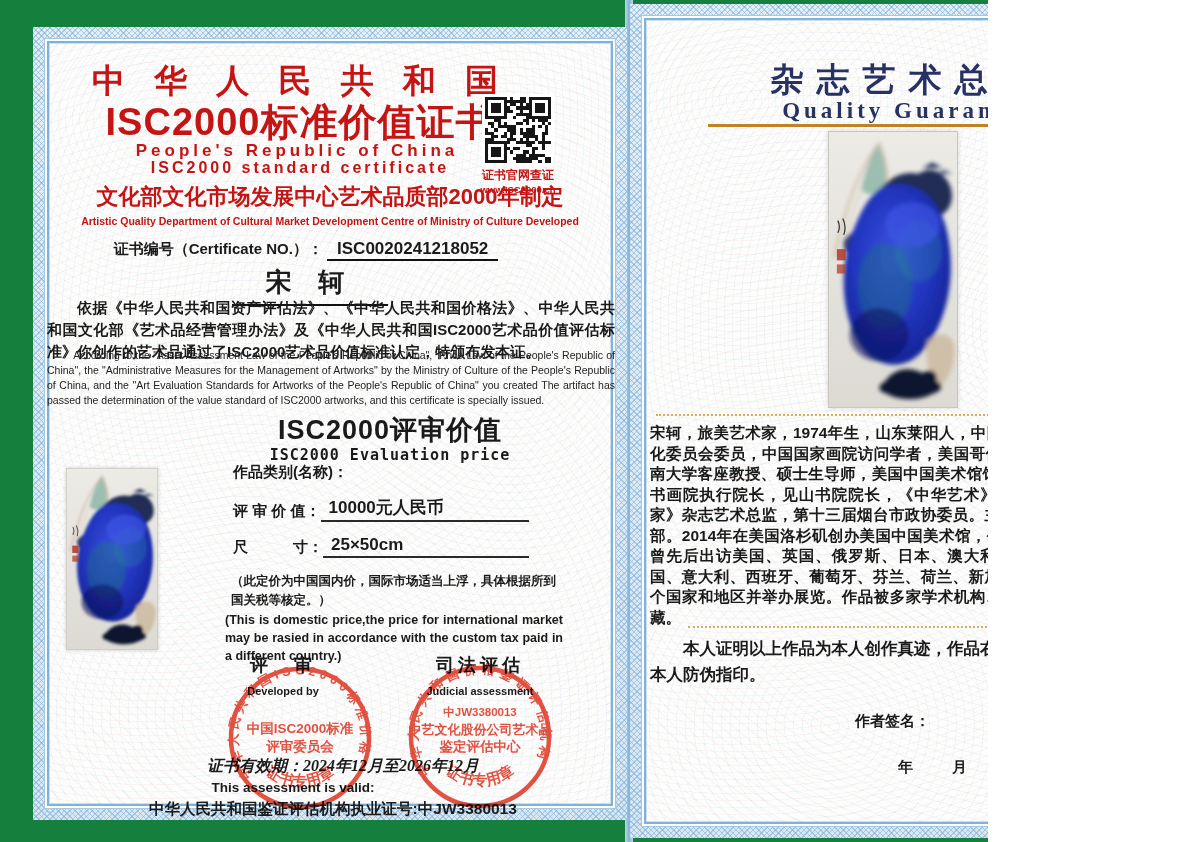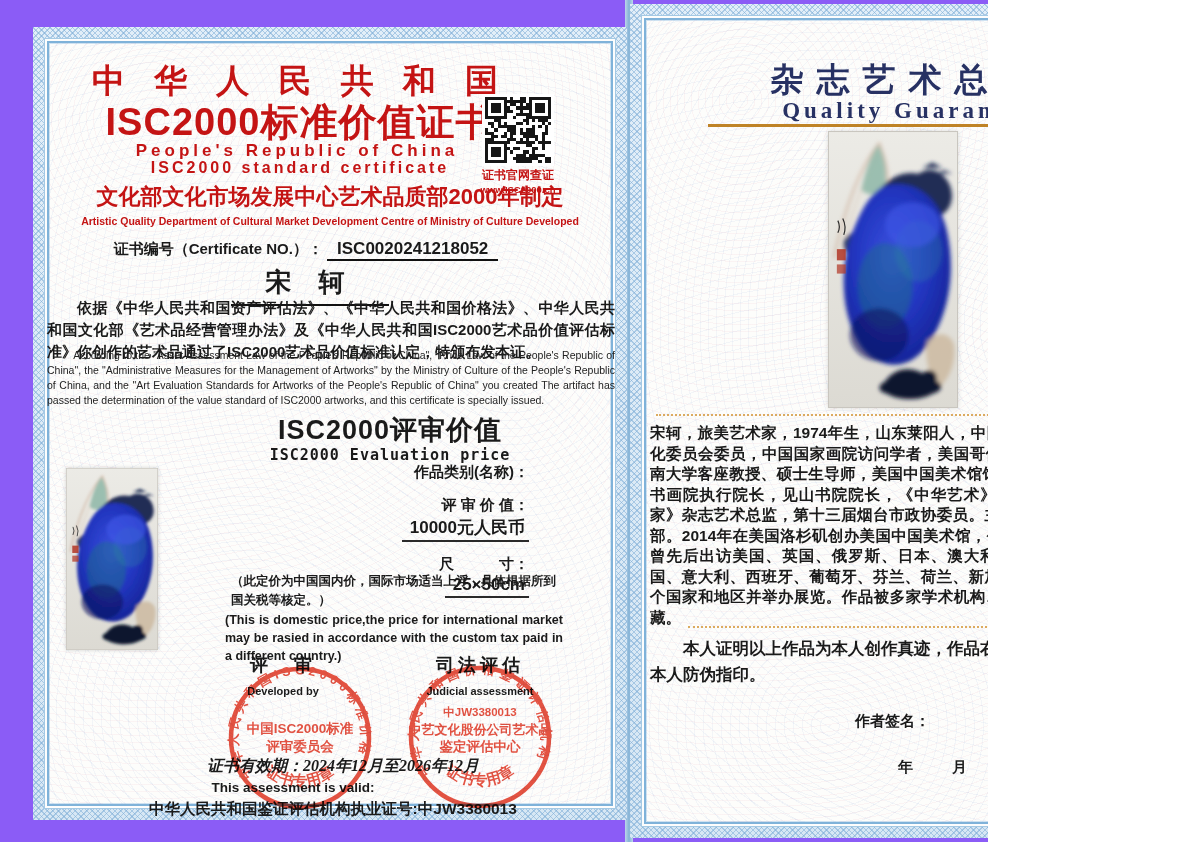"中 华 人 民 共" .page { background: #8b5cf6 -> #15803d }
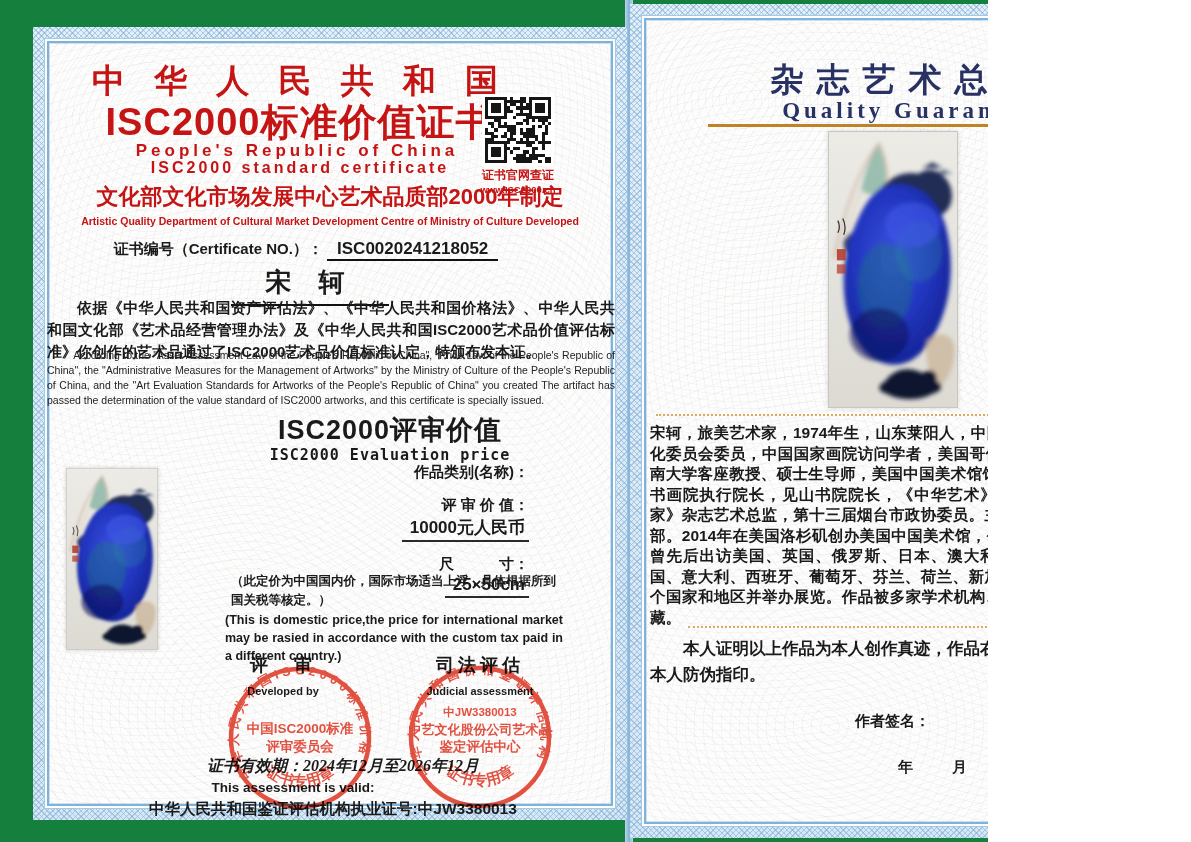"宋 轲" .l-name { font-family: none -> Liberation Serif, serif }
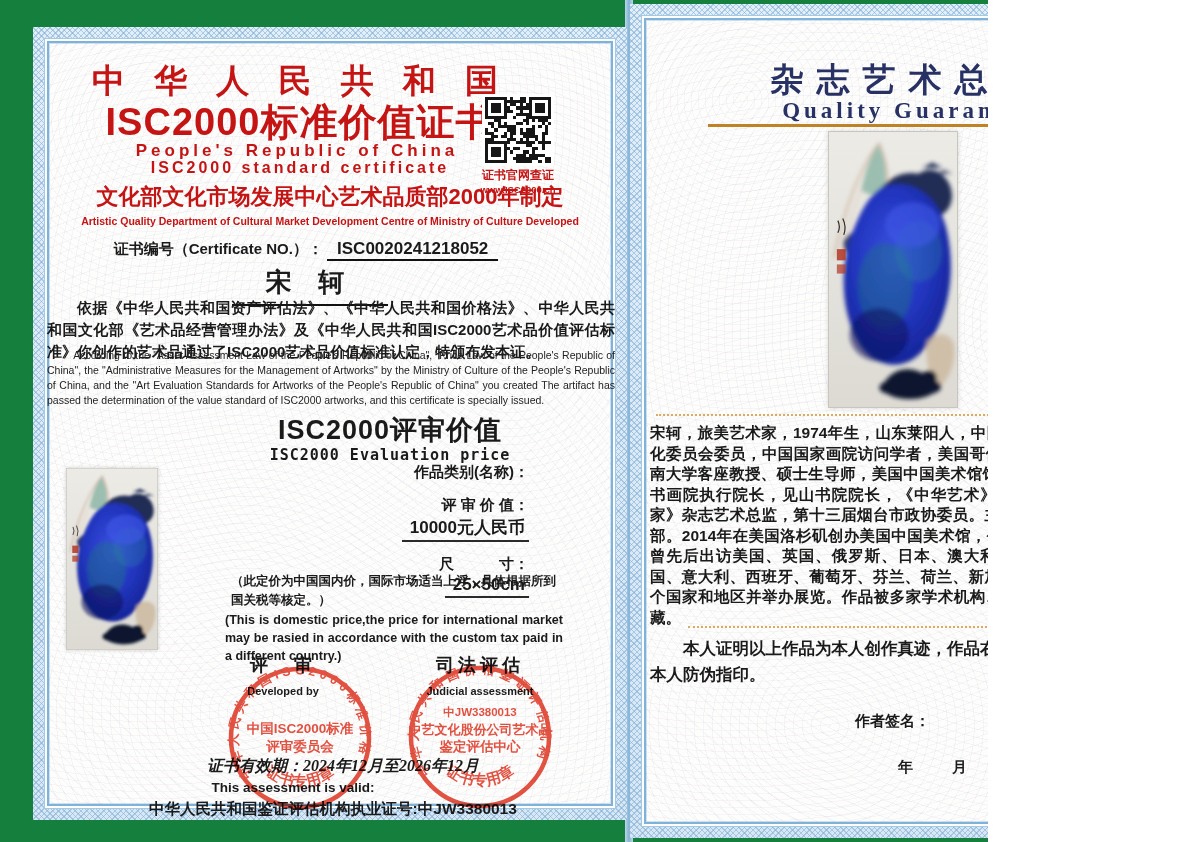"作品类别(名称)：" .frow { flex-direction: column -> none }
